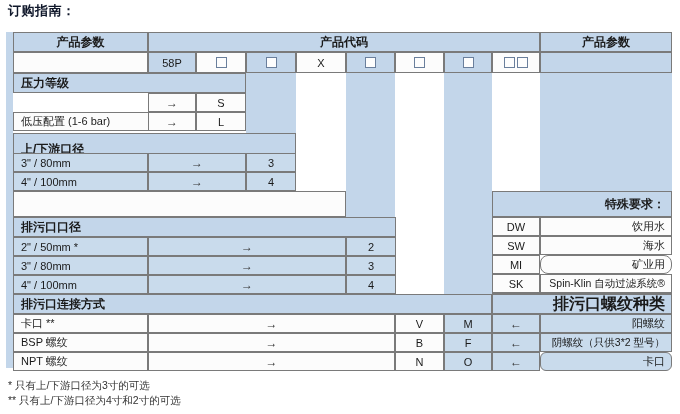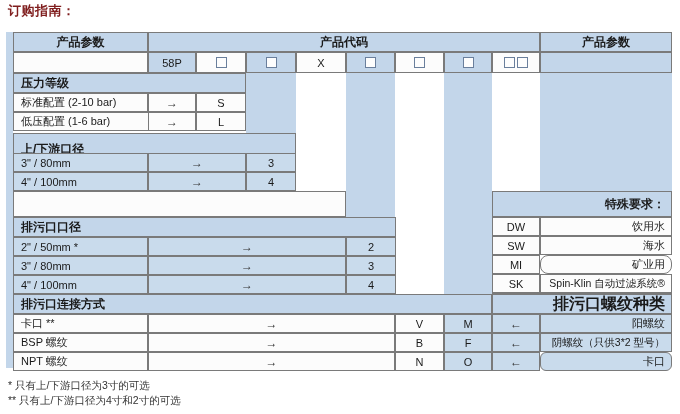"订购指南：" .title { color: #7f1d1d -> #0f172a }
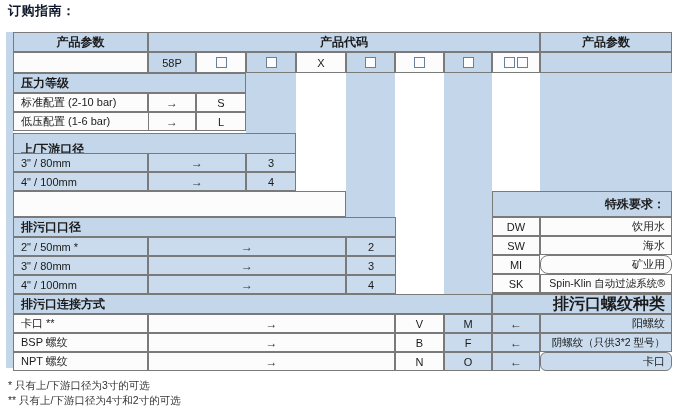"标准配置 (2-10 bar)" div.cell { html: <div>标准配置 (2-10 bar)</div> -> none }
